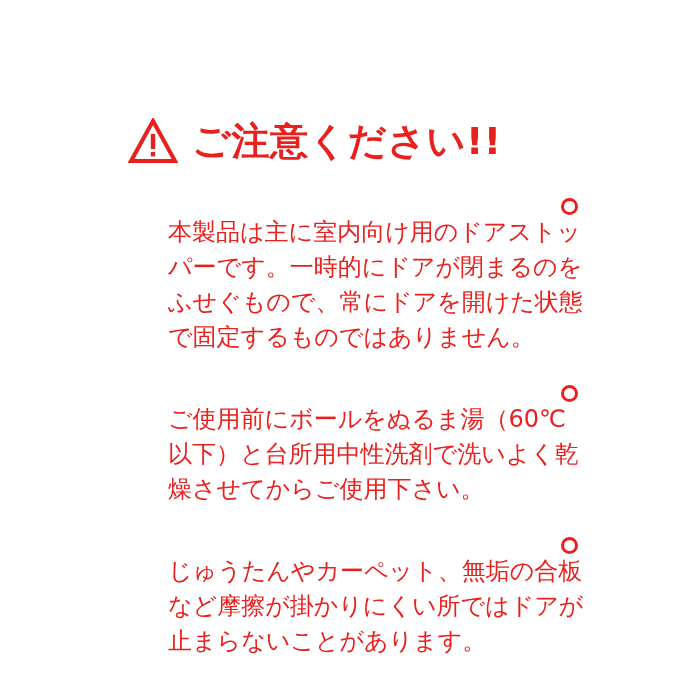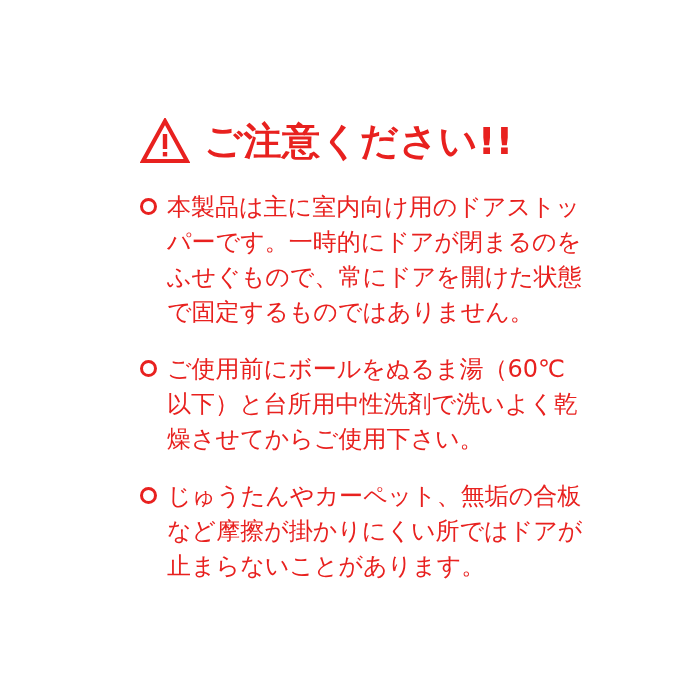"ご注意ください!!" .notice-block { left: 140px -> 128px }
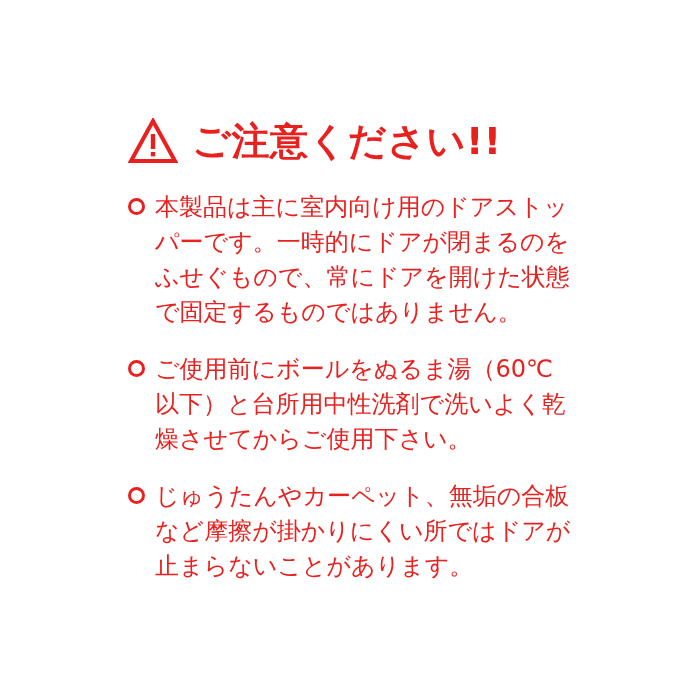"本製品は主に室内向け用のドアストッパーです。一時的にドアが閉まるのをふせぐもので" .item { align-items: flex-start -> flex-end; flex-direction: none -> column }
